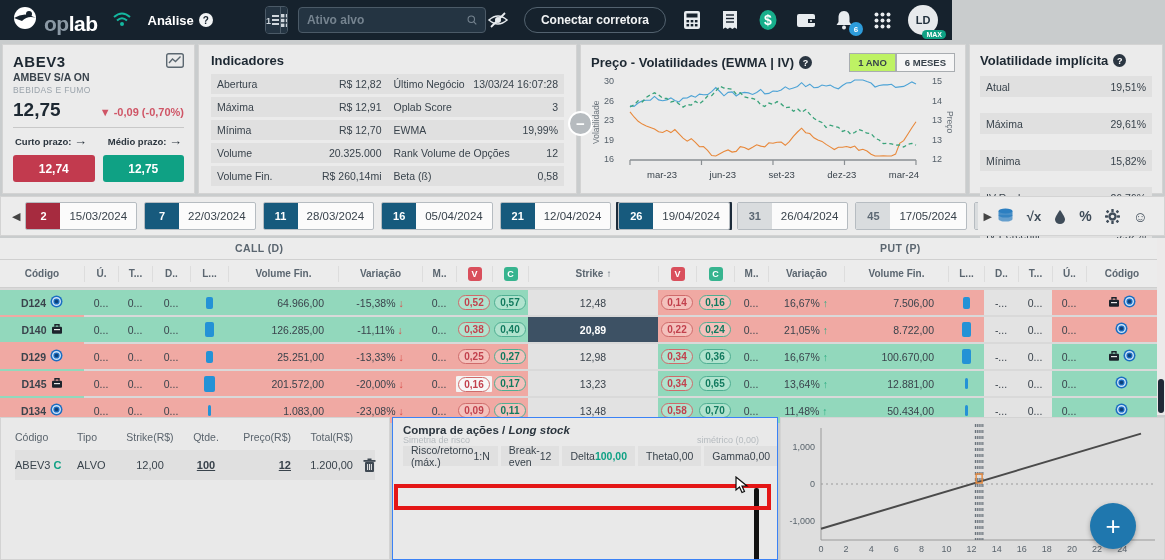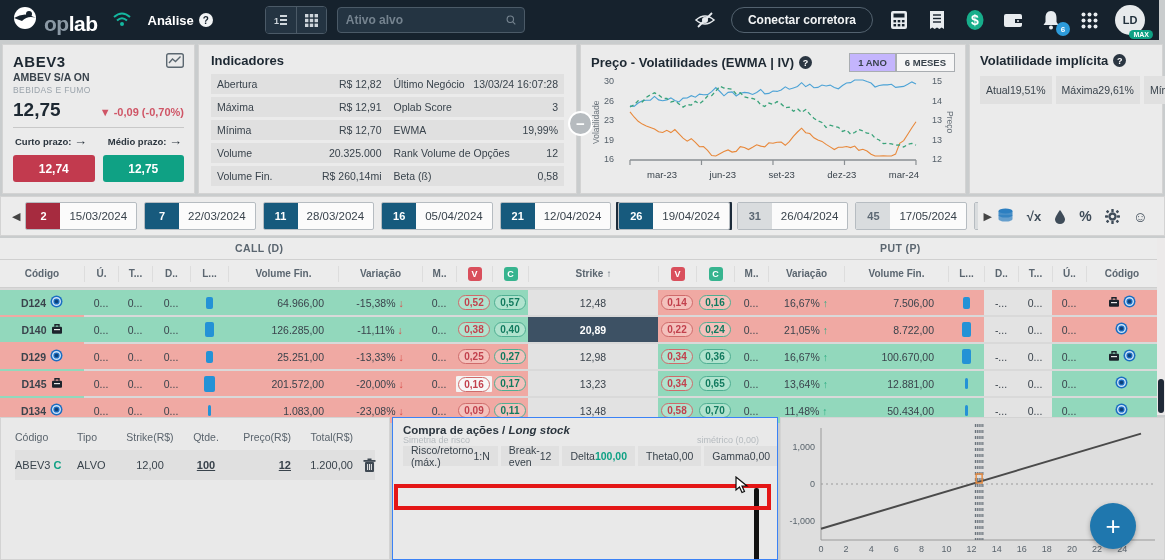"op" .topbar { width: 1159px -> 952px }
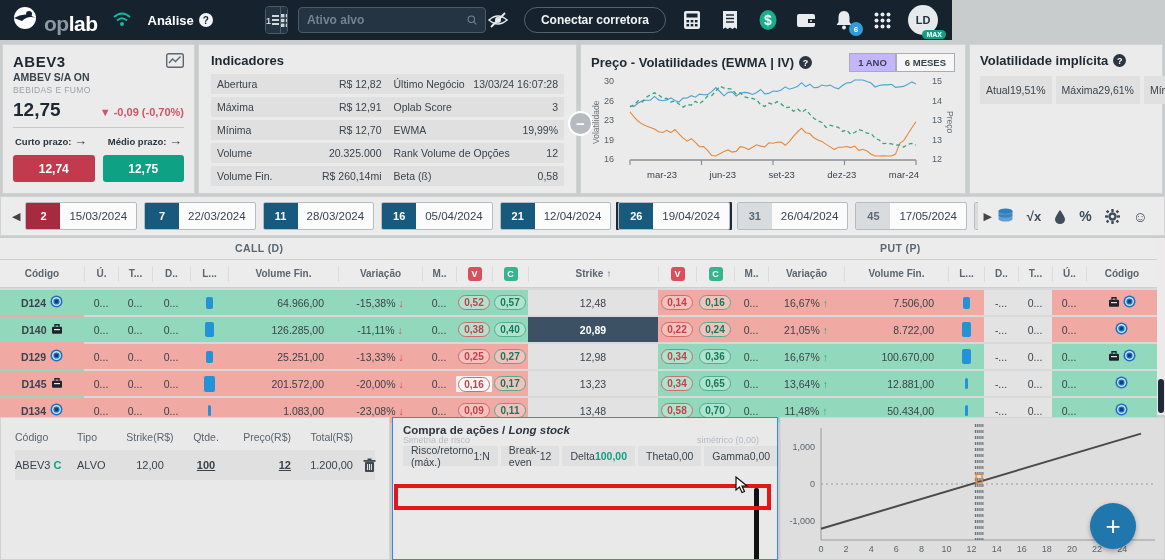"1 ANO" .range-btn.active { background: #c4b5fd -> #bef264 }
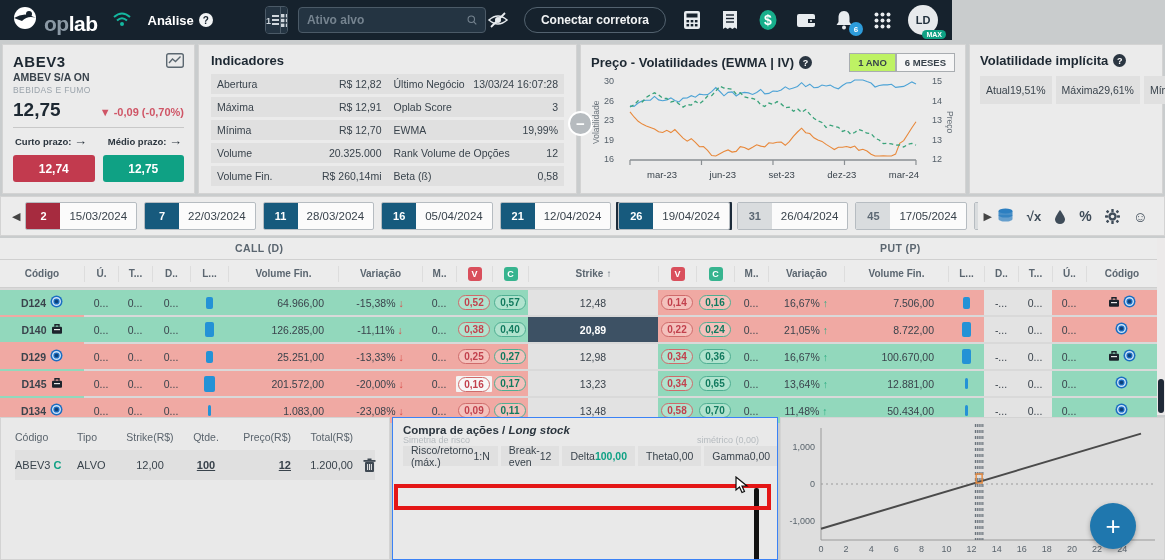"Atual" .iv-rows { flex-direction: row -> column; gap: 4px -> 16px }
